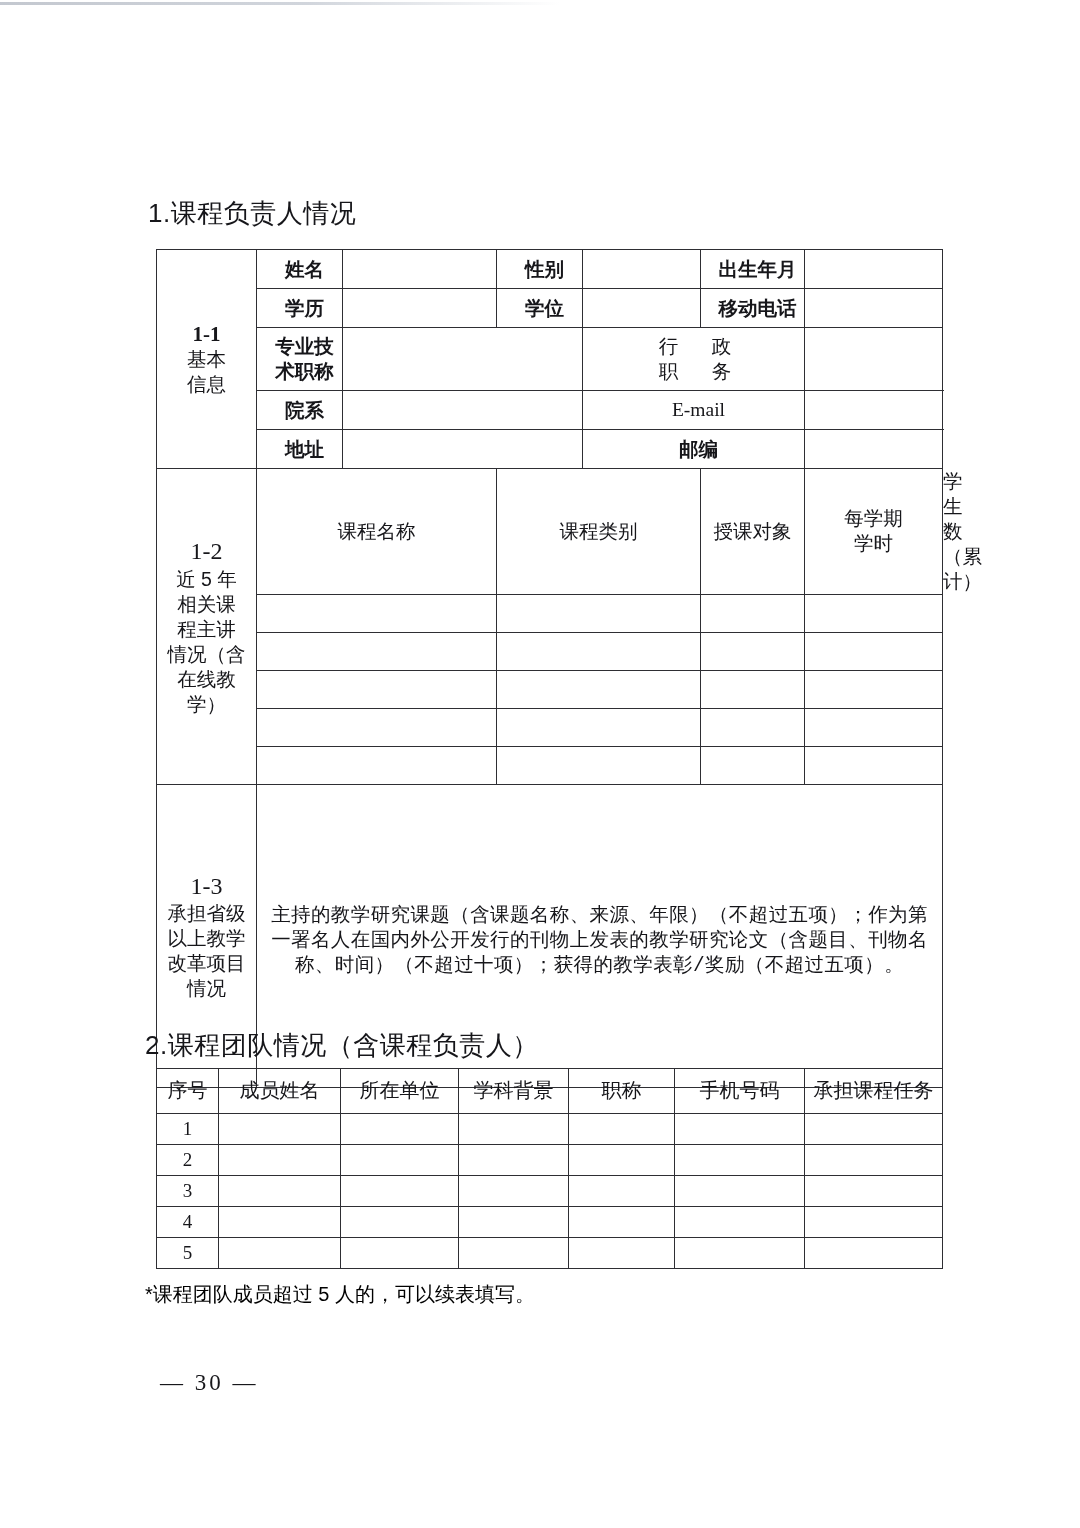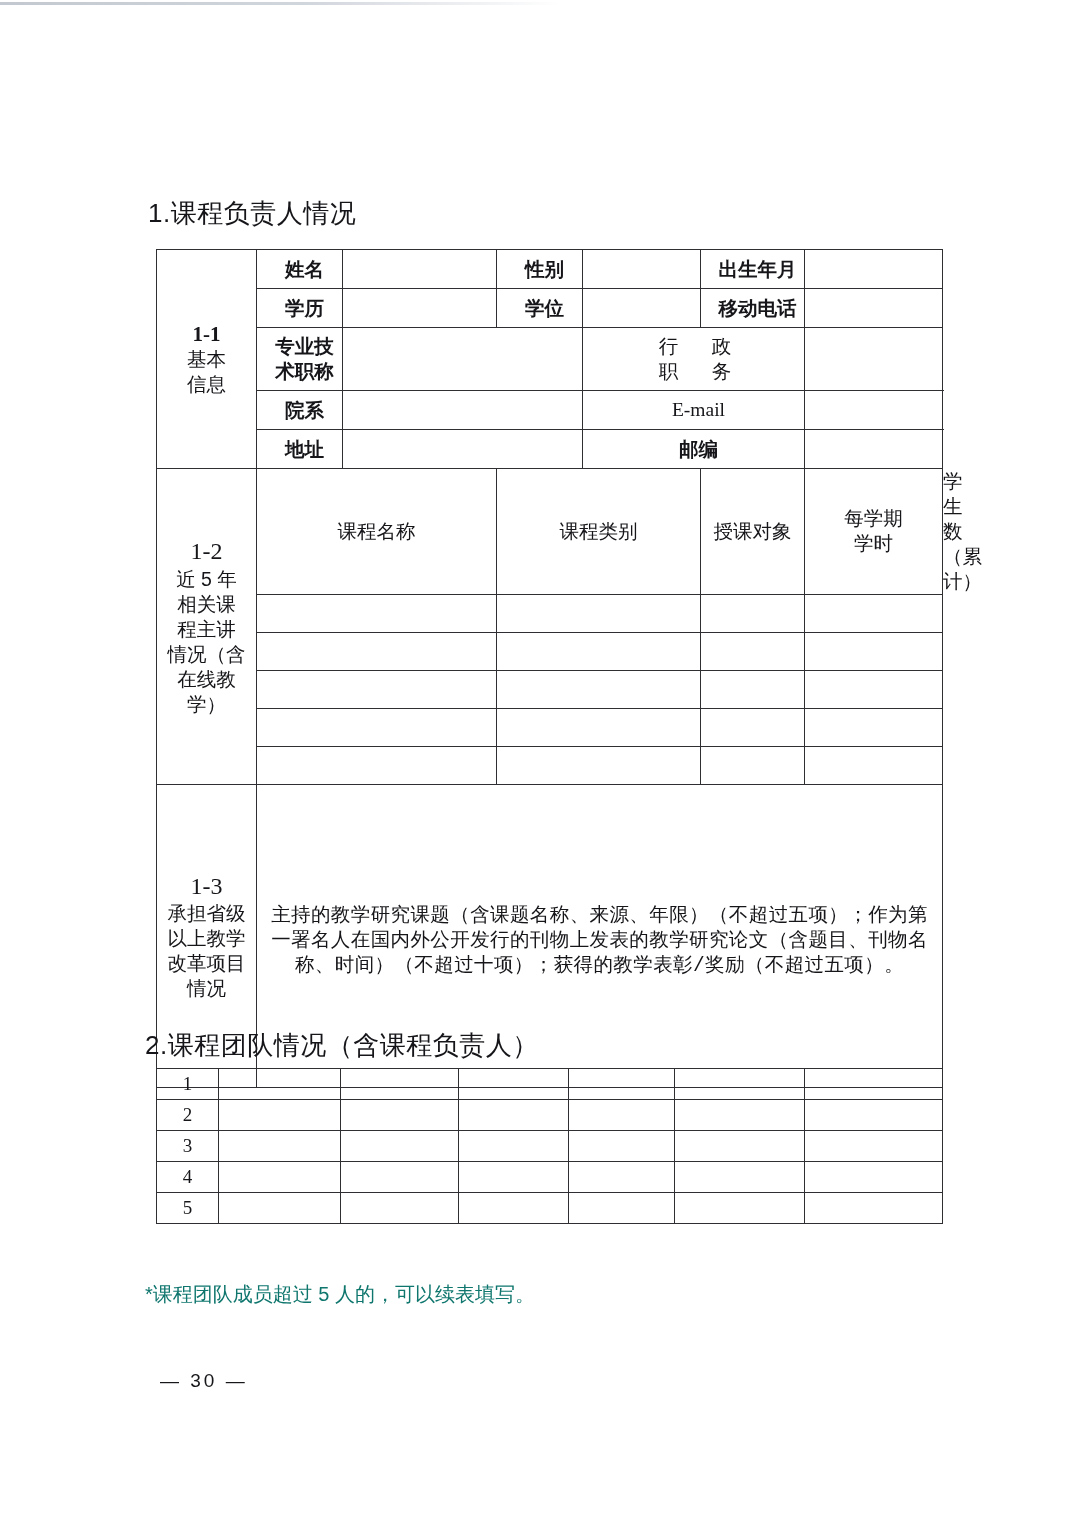"序号" tr { html: none -> <tr> <td>序号</td> <td>成员姓名</td> <td>所在单位</td> <td>学科背景</td> <td>职称</td> <td>手机号码</td> <td>承担课程任务</td> </tr> }
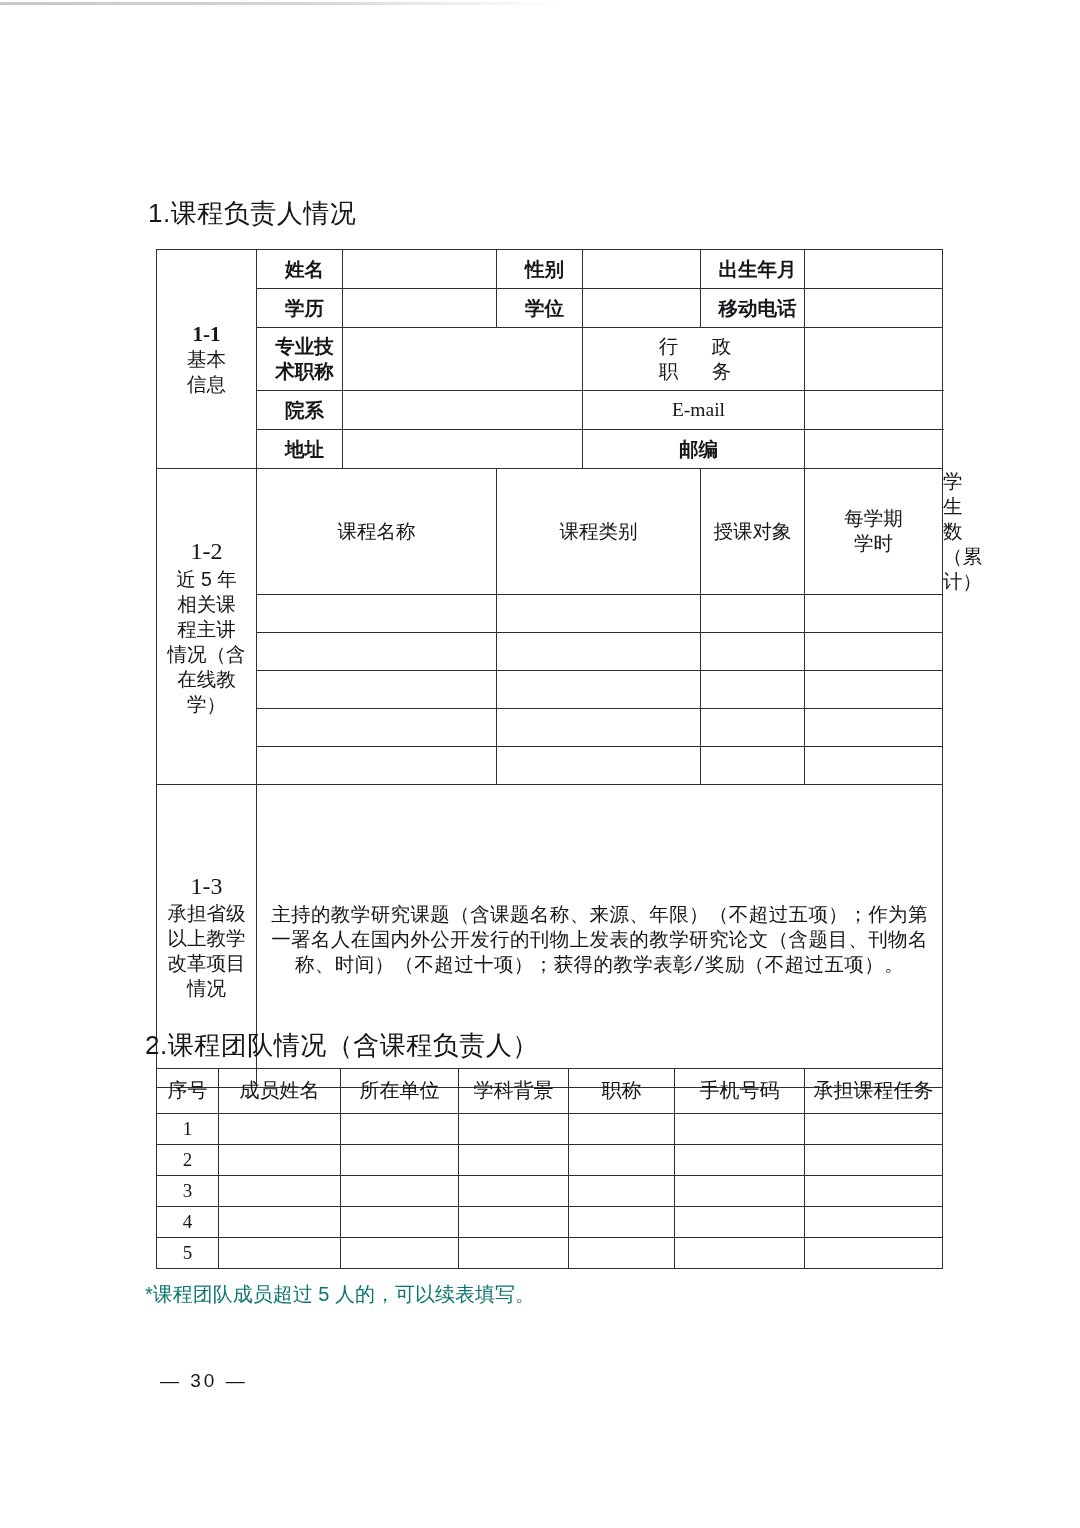"*课程团队成员超过 5 人的，可以续表填写。" .footnote { color: #0f766e -> #000000 }
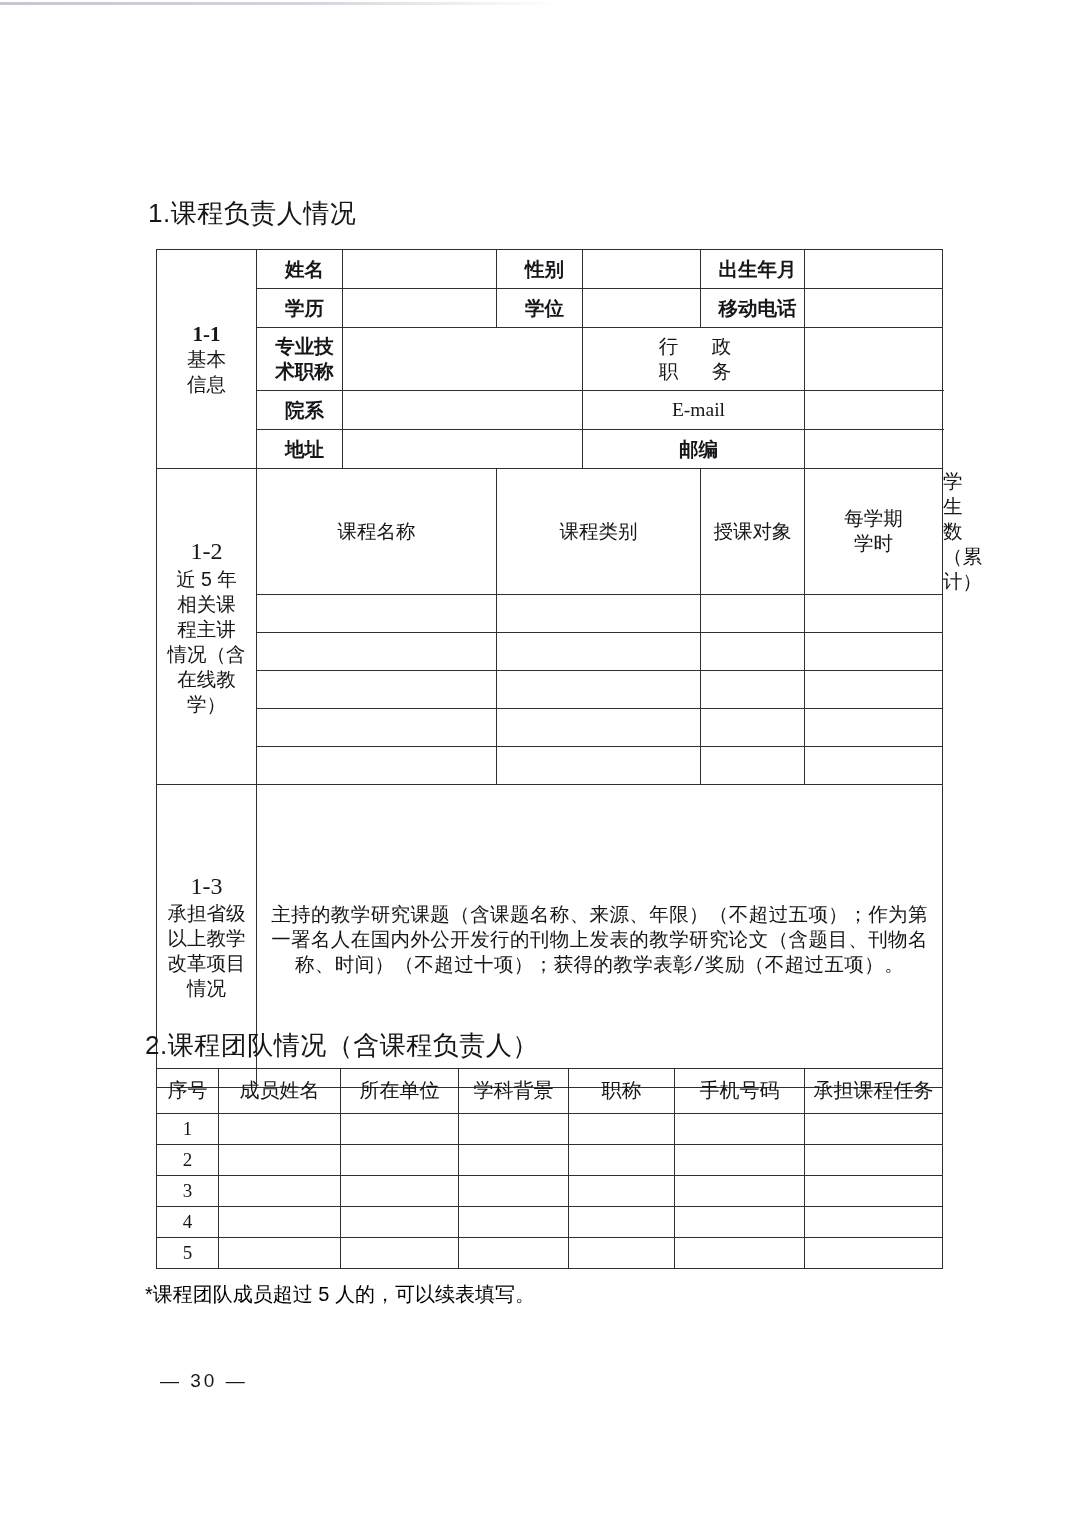"— 30 —" .page-number { font-family: Liberation Sans, sans-serif -> Liberation Serif, serif; font-size: 19px -> 23px }
